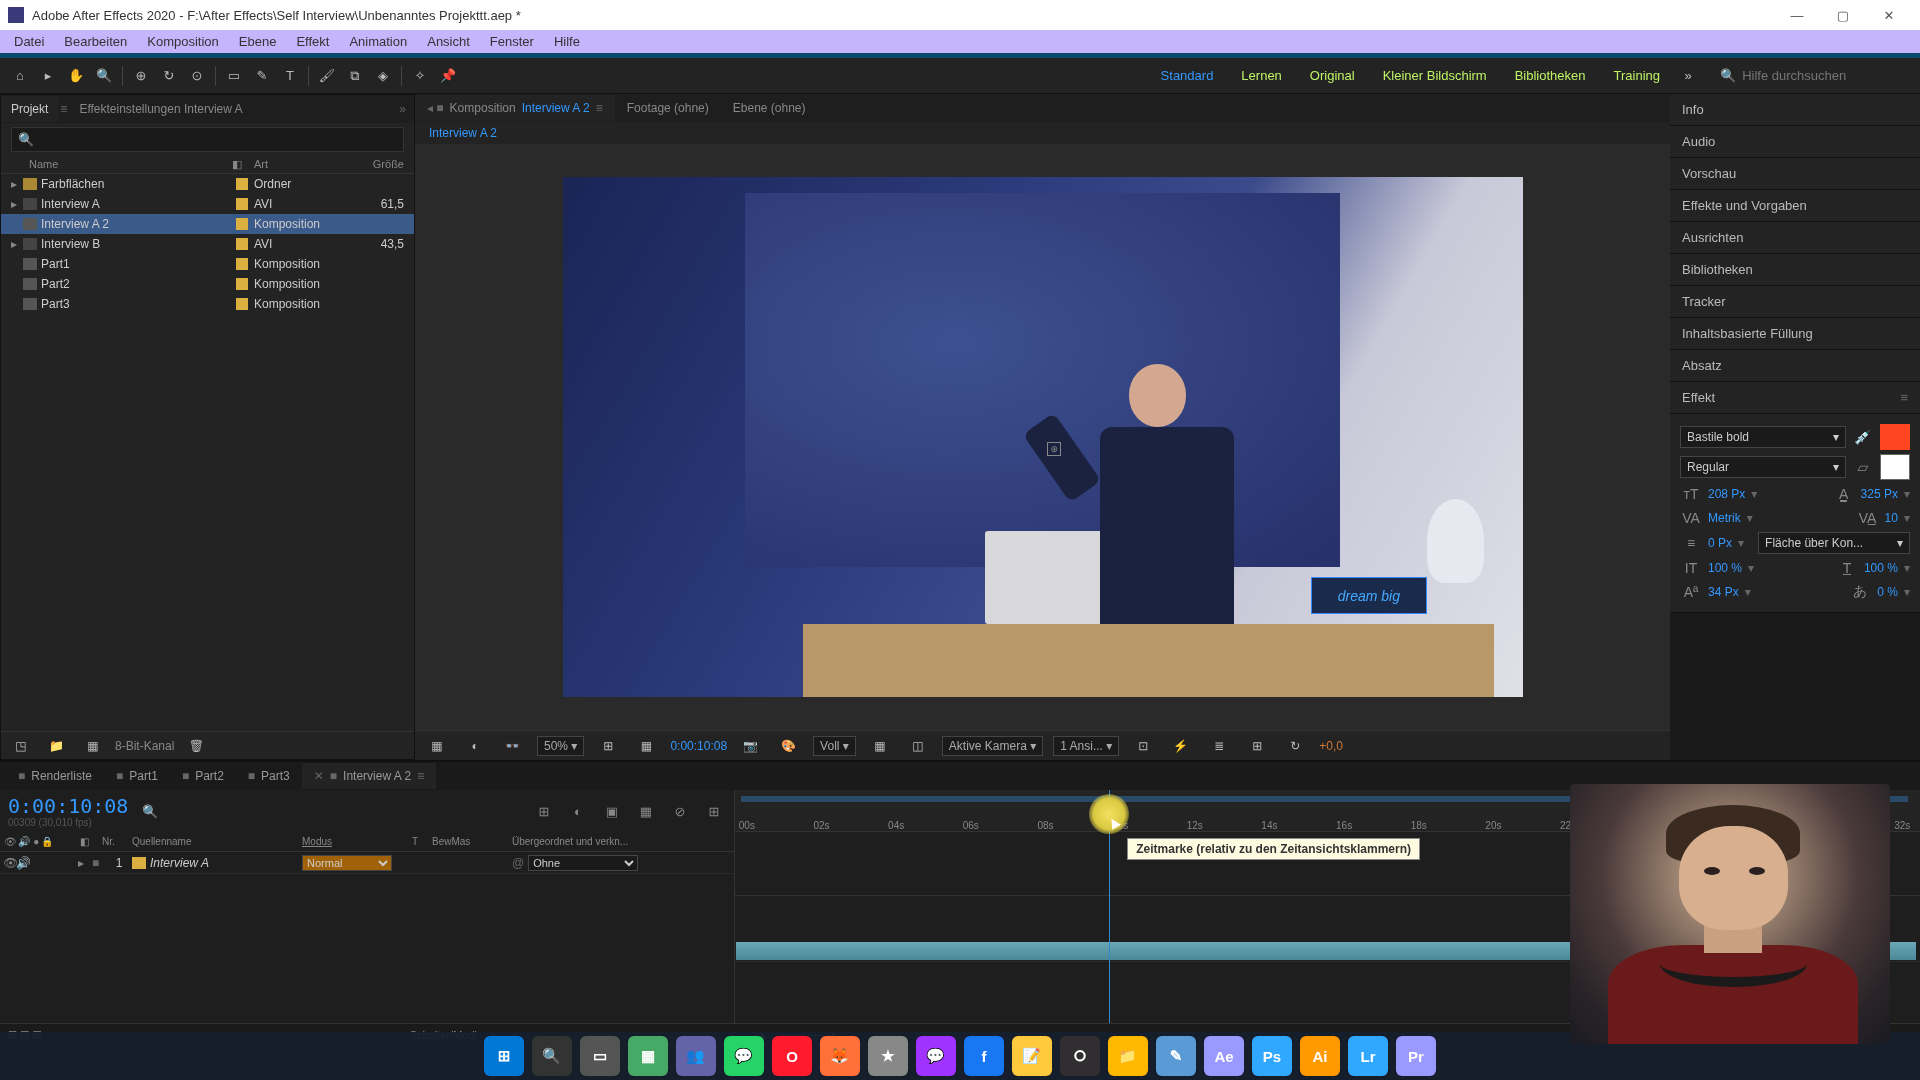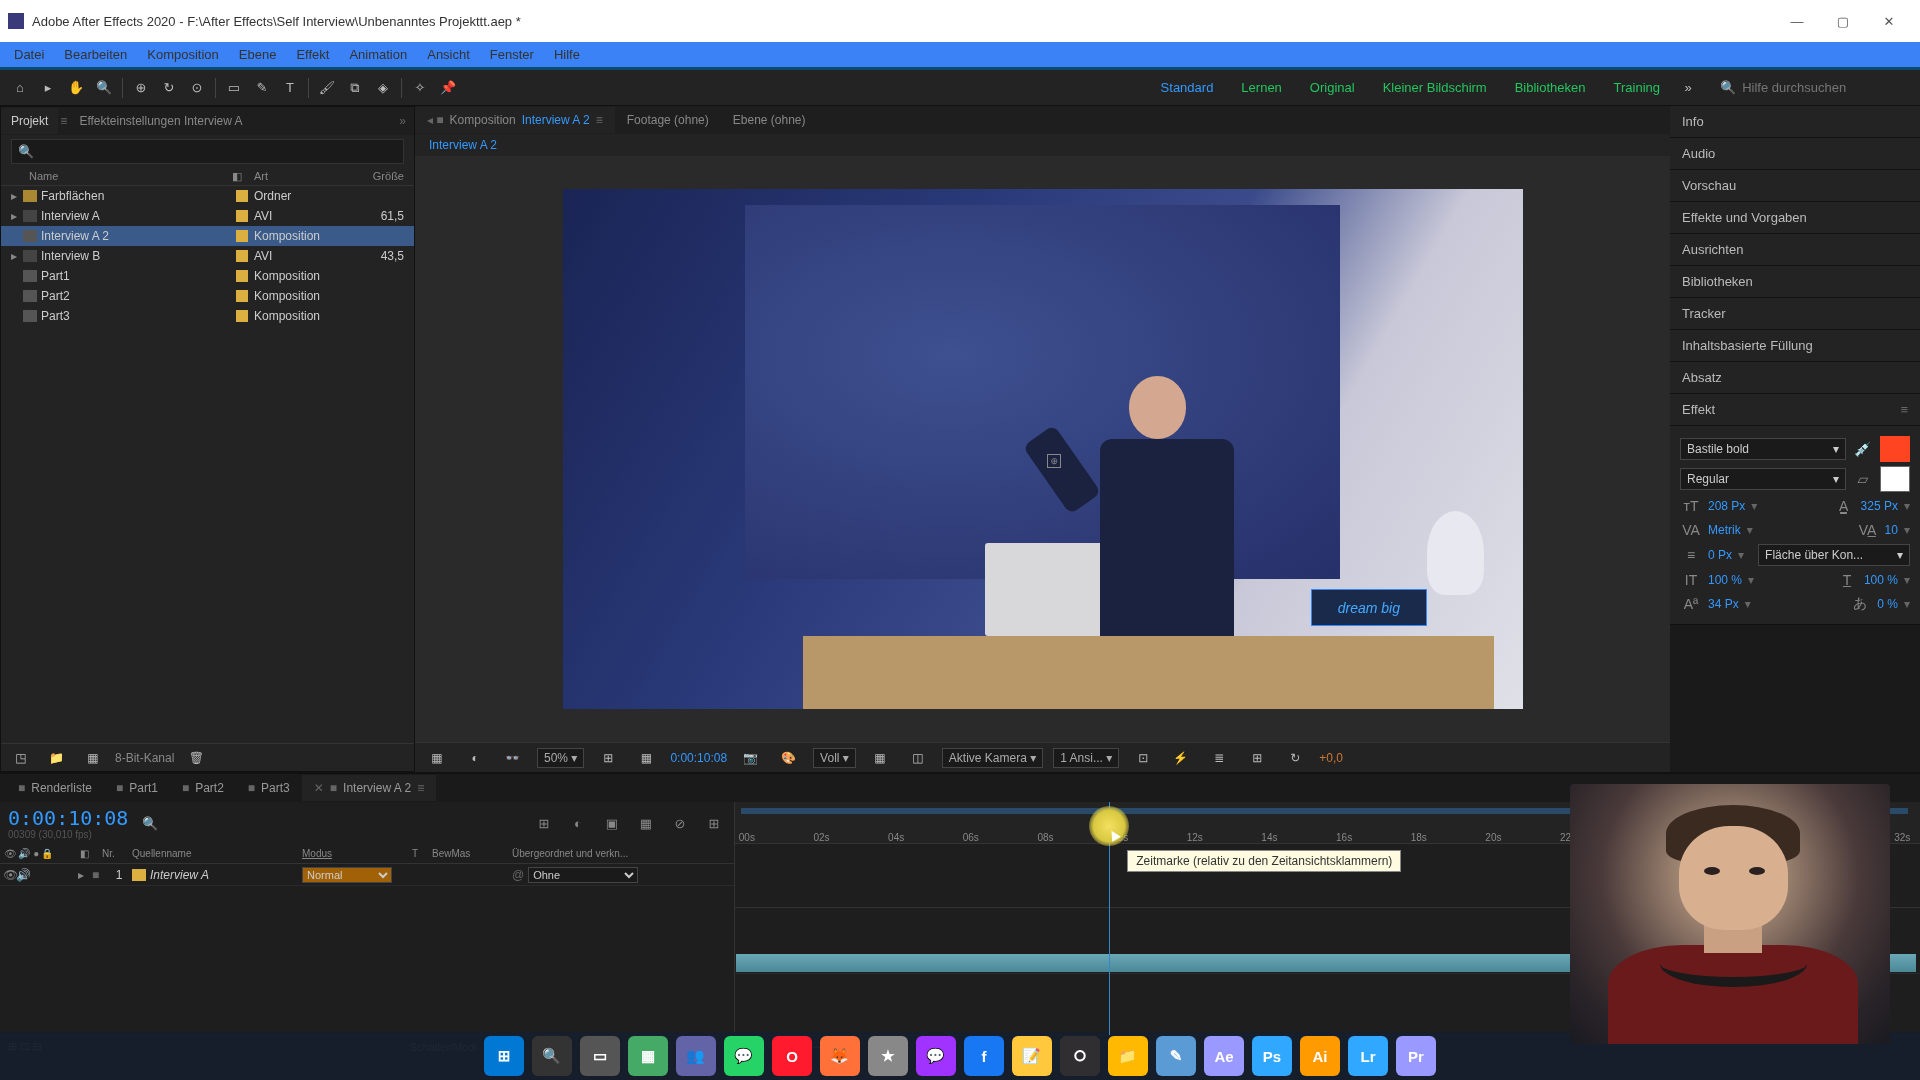"Adobe After Effects 2020 -" .titlebar { height: 42px -> 30px }
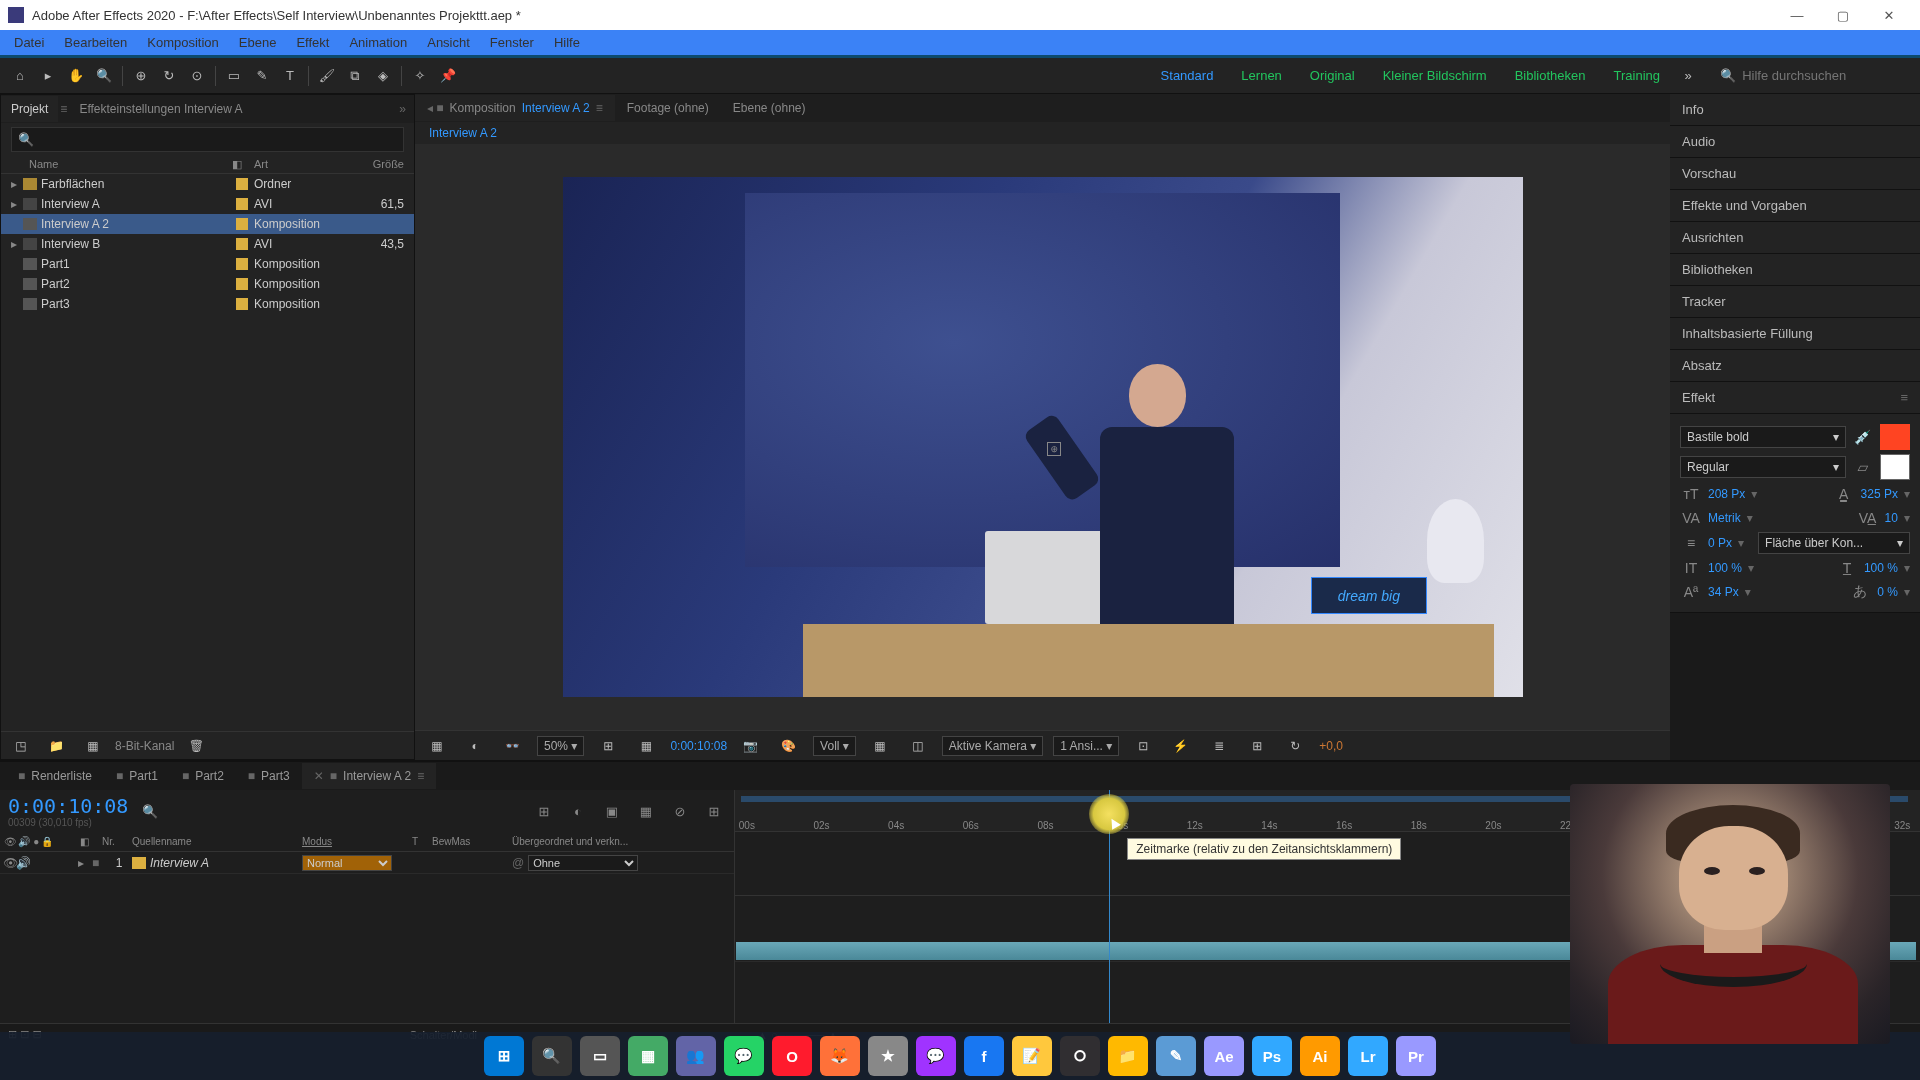"Datei" .menubar { background: #3b82f6 -> #c4b5fd; border-bottom: 3px solid #0c4a6e -> 5px solid #0c4a6e }
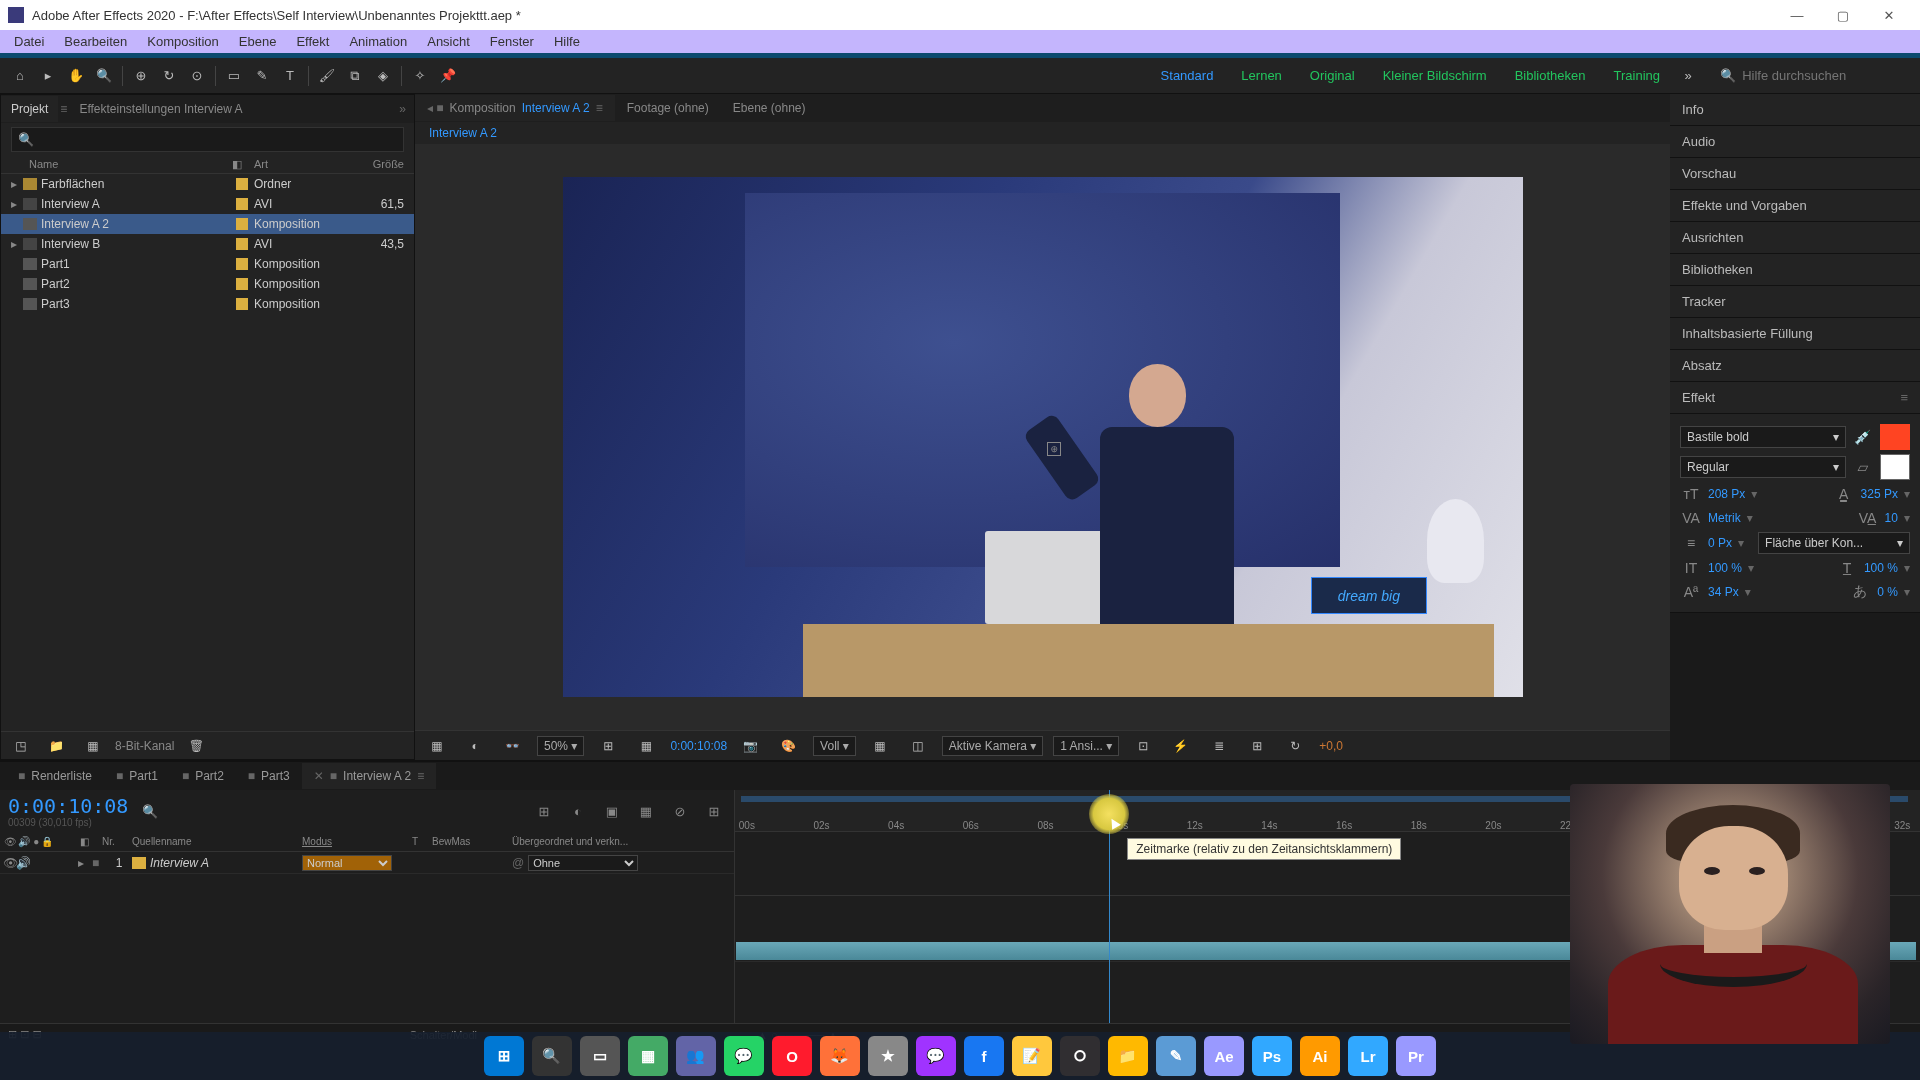"Lernen" .ws-tab { color: #22c55e -> #bef264 }
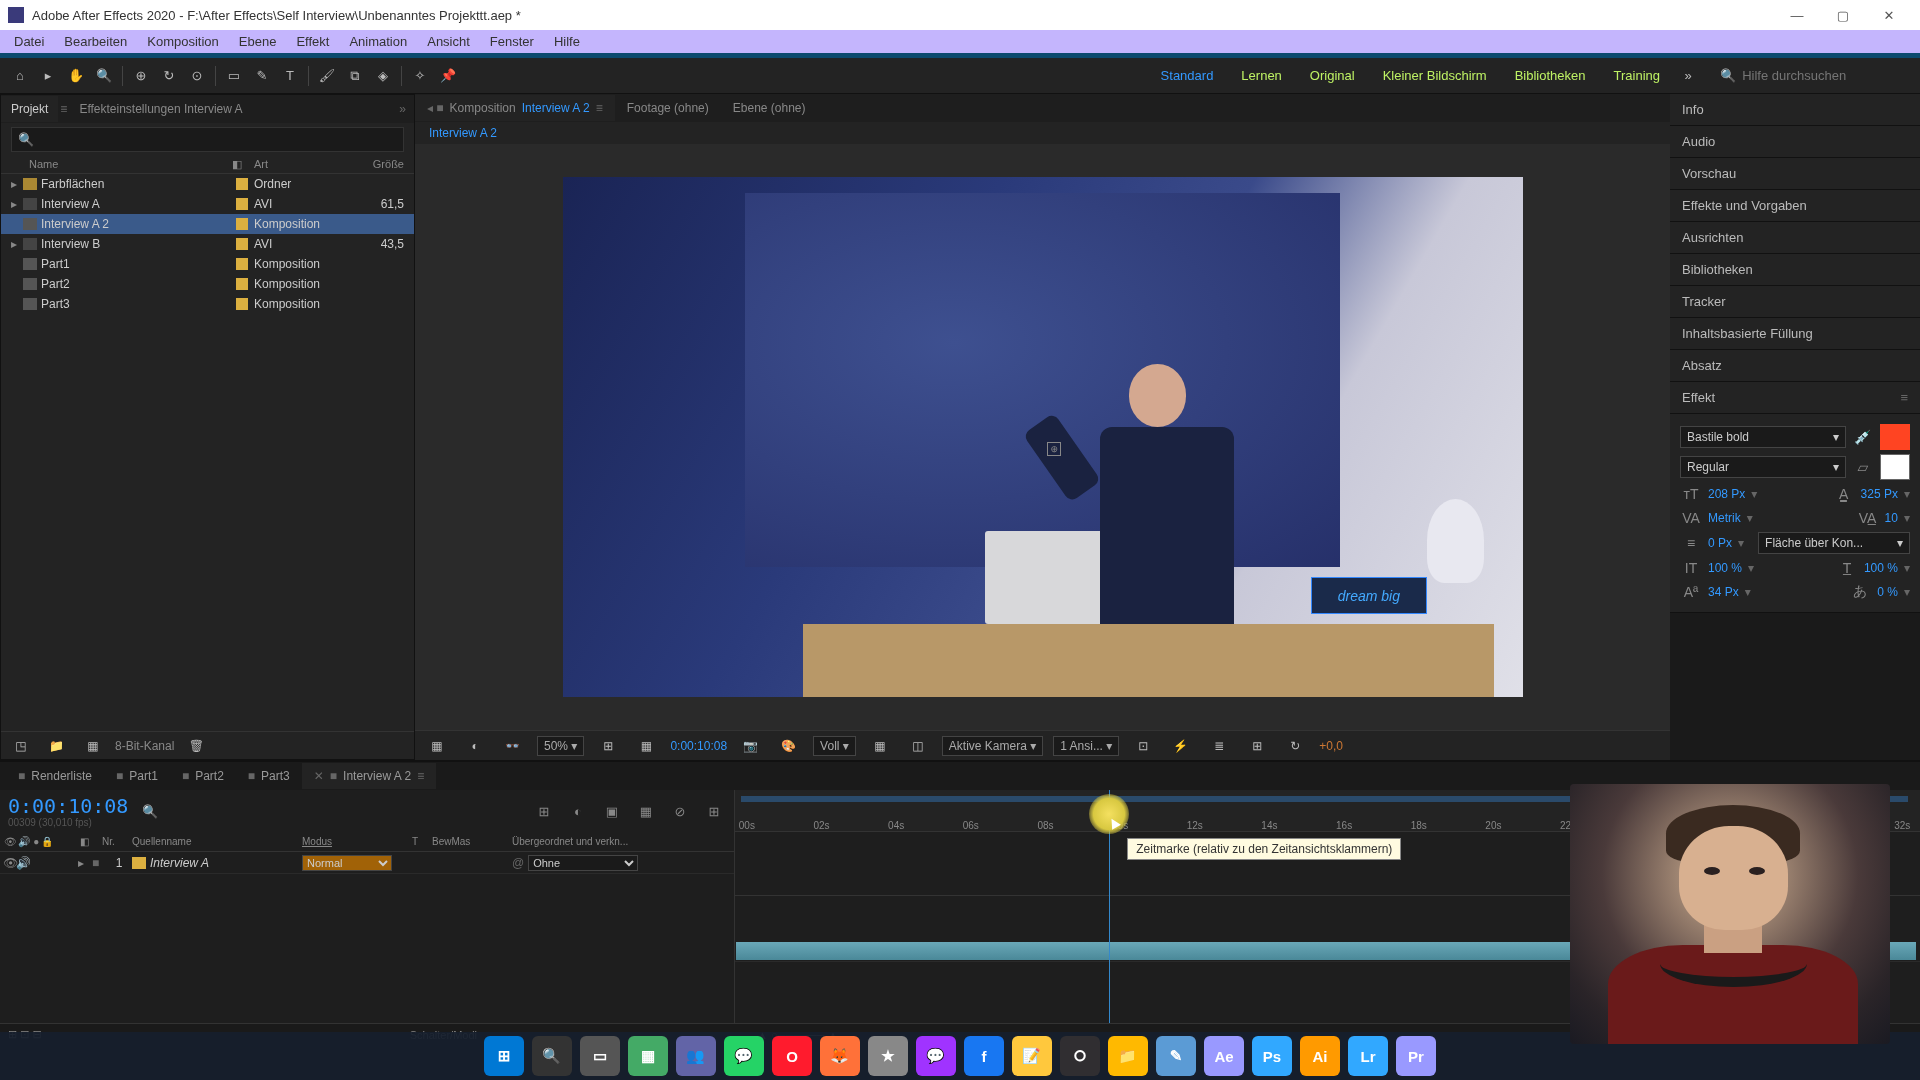"Zeitmarke (relativ zu den" div.tooltip { font-weight: none -> bold }
